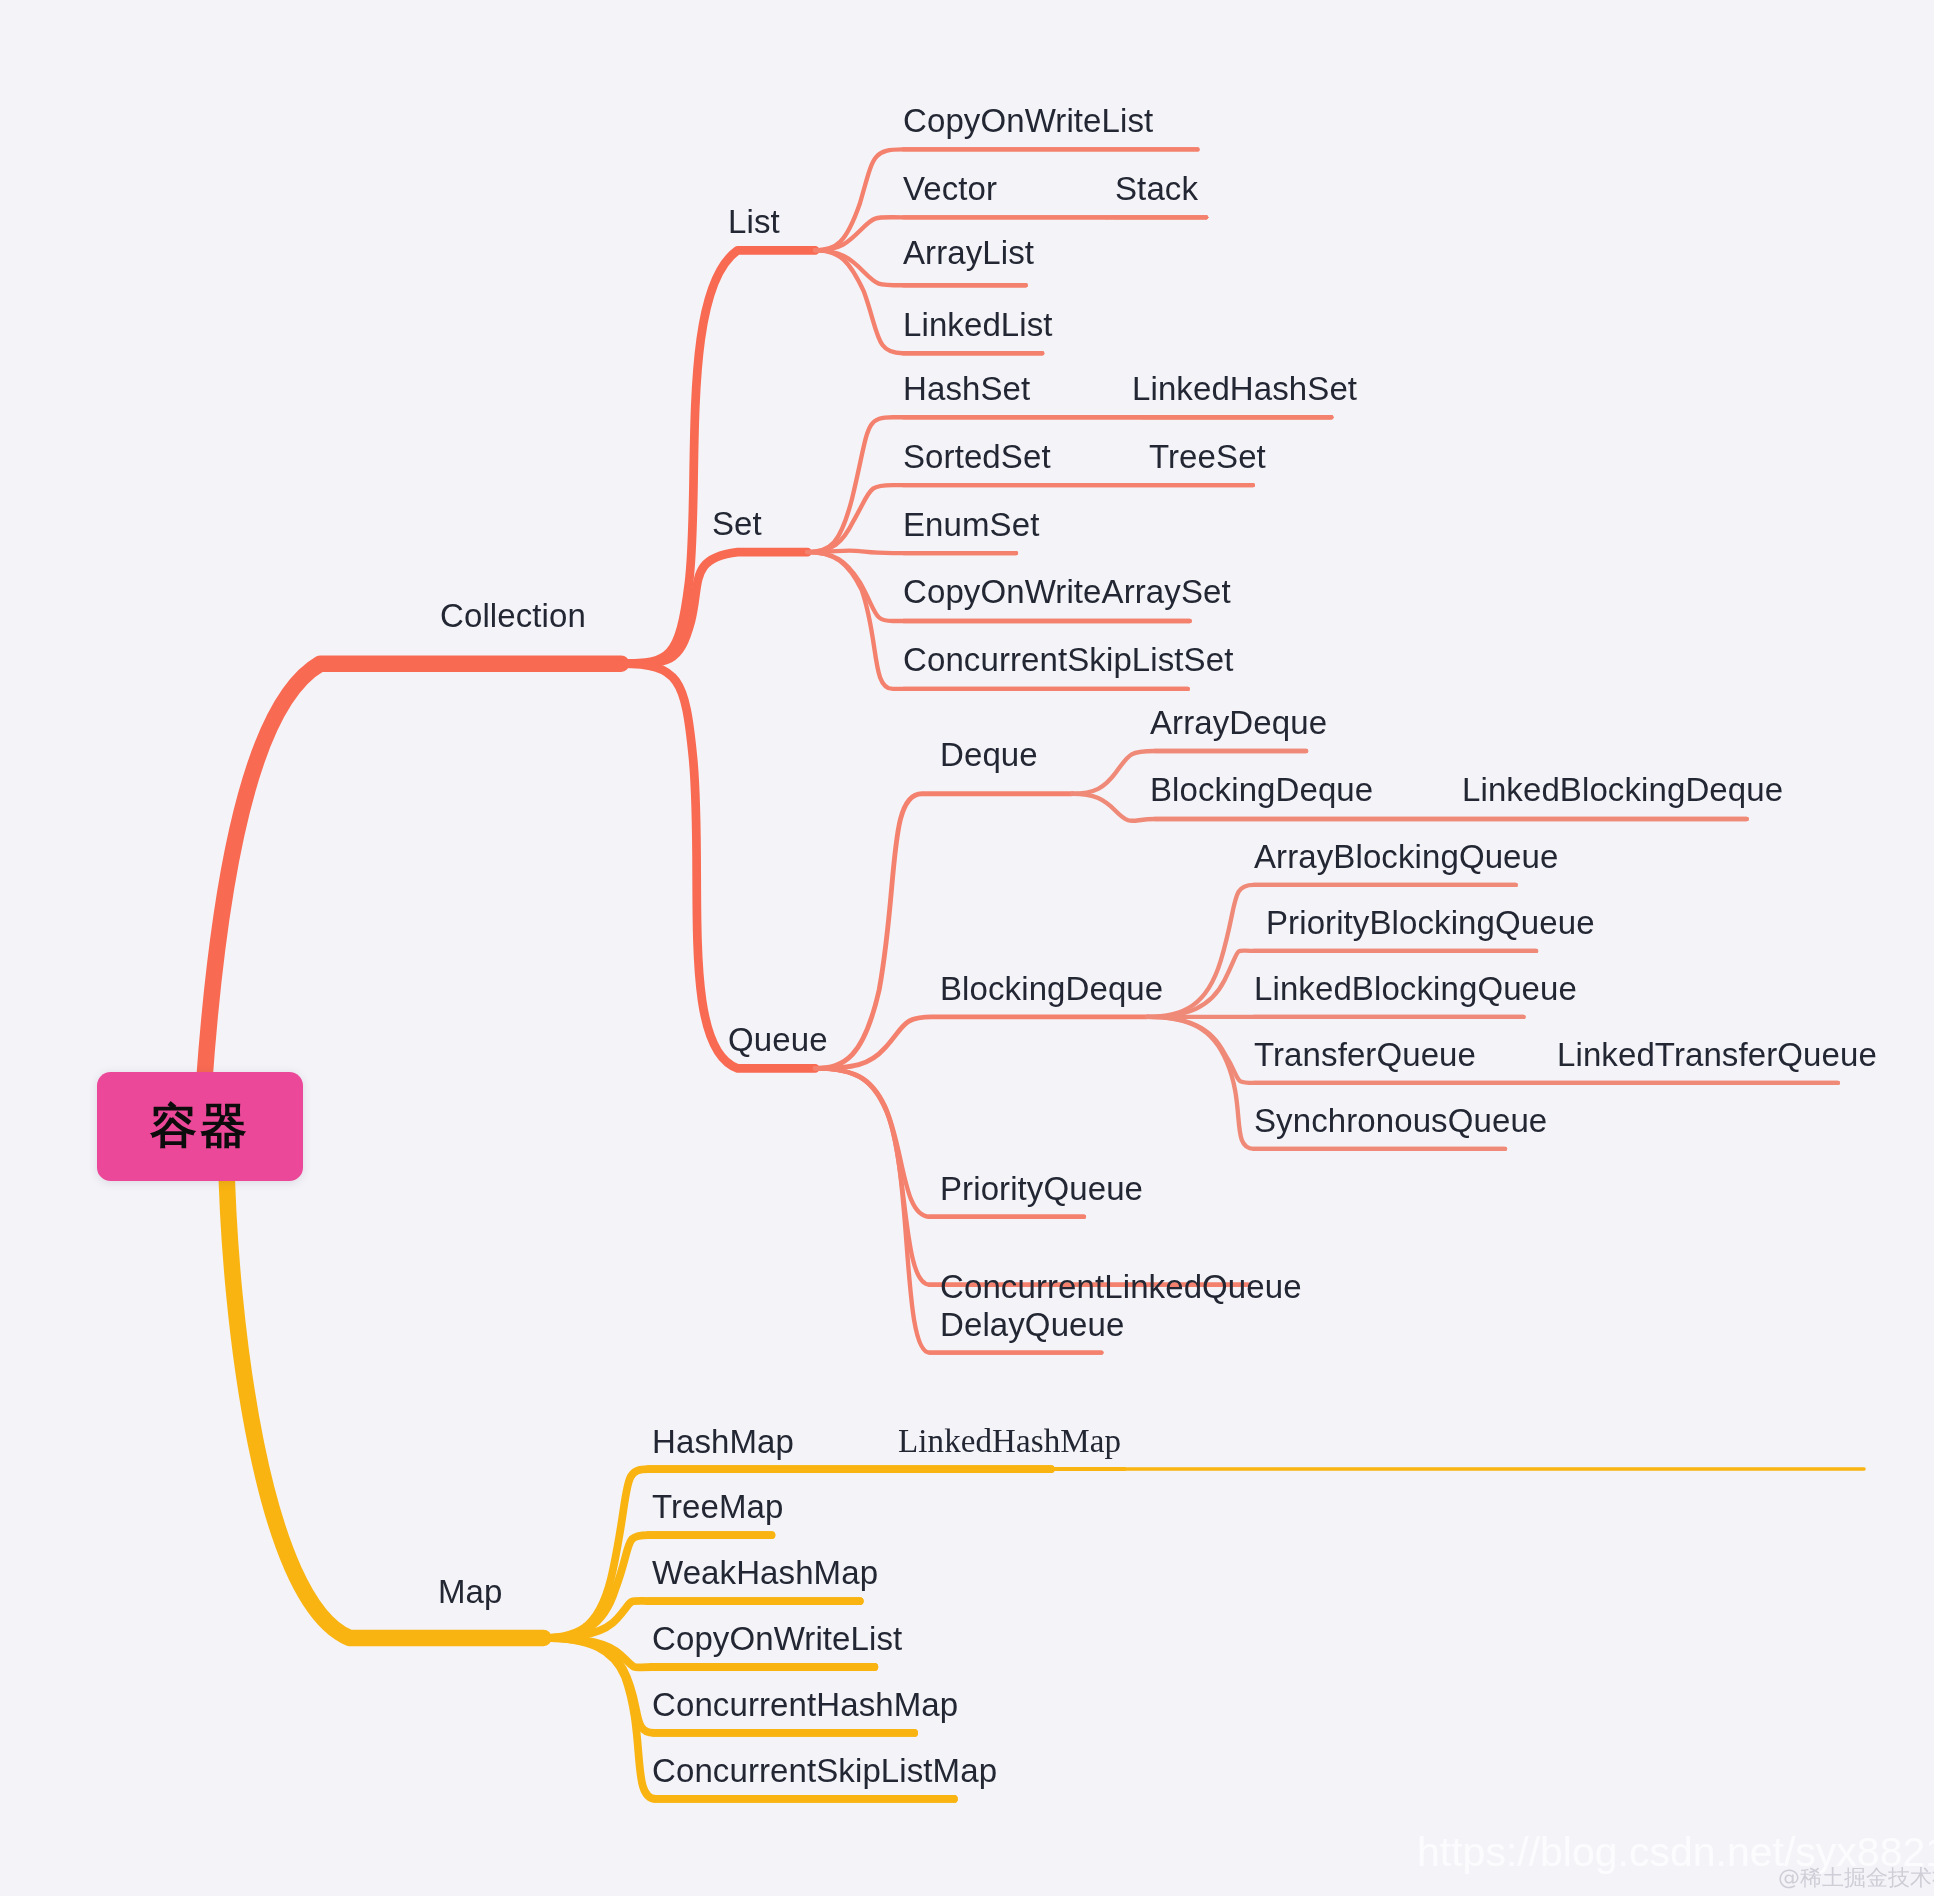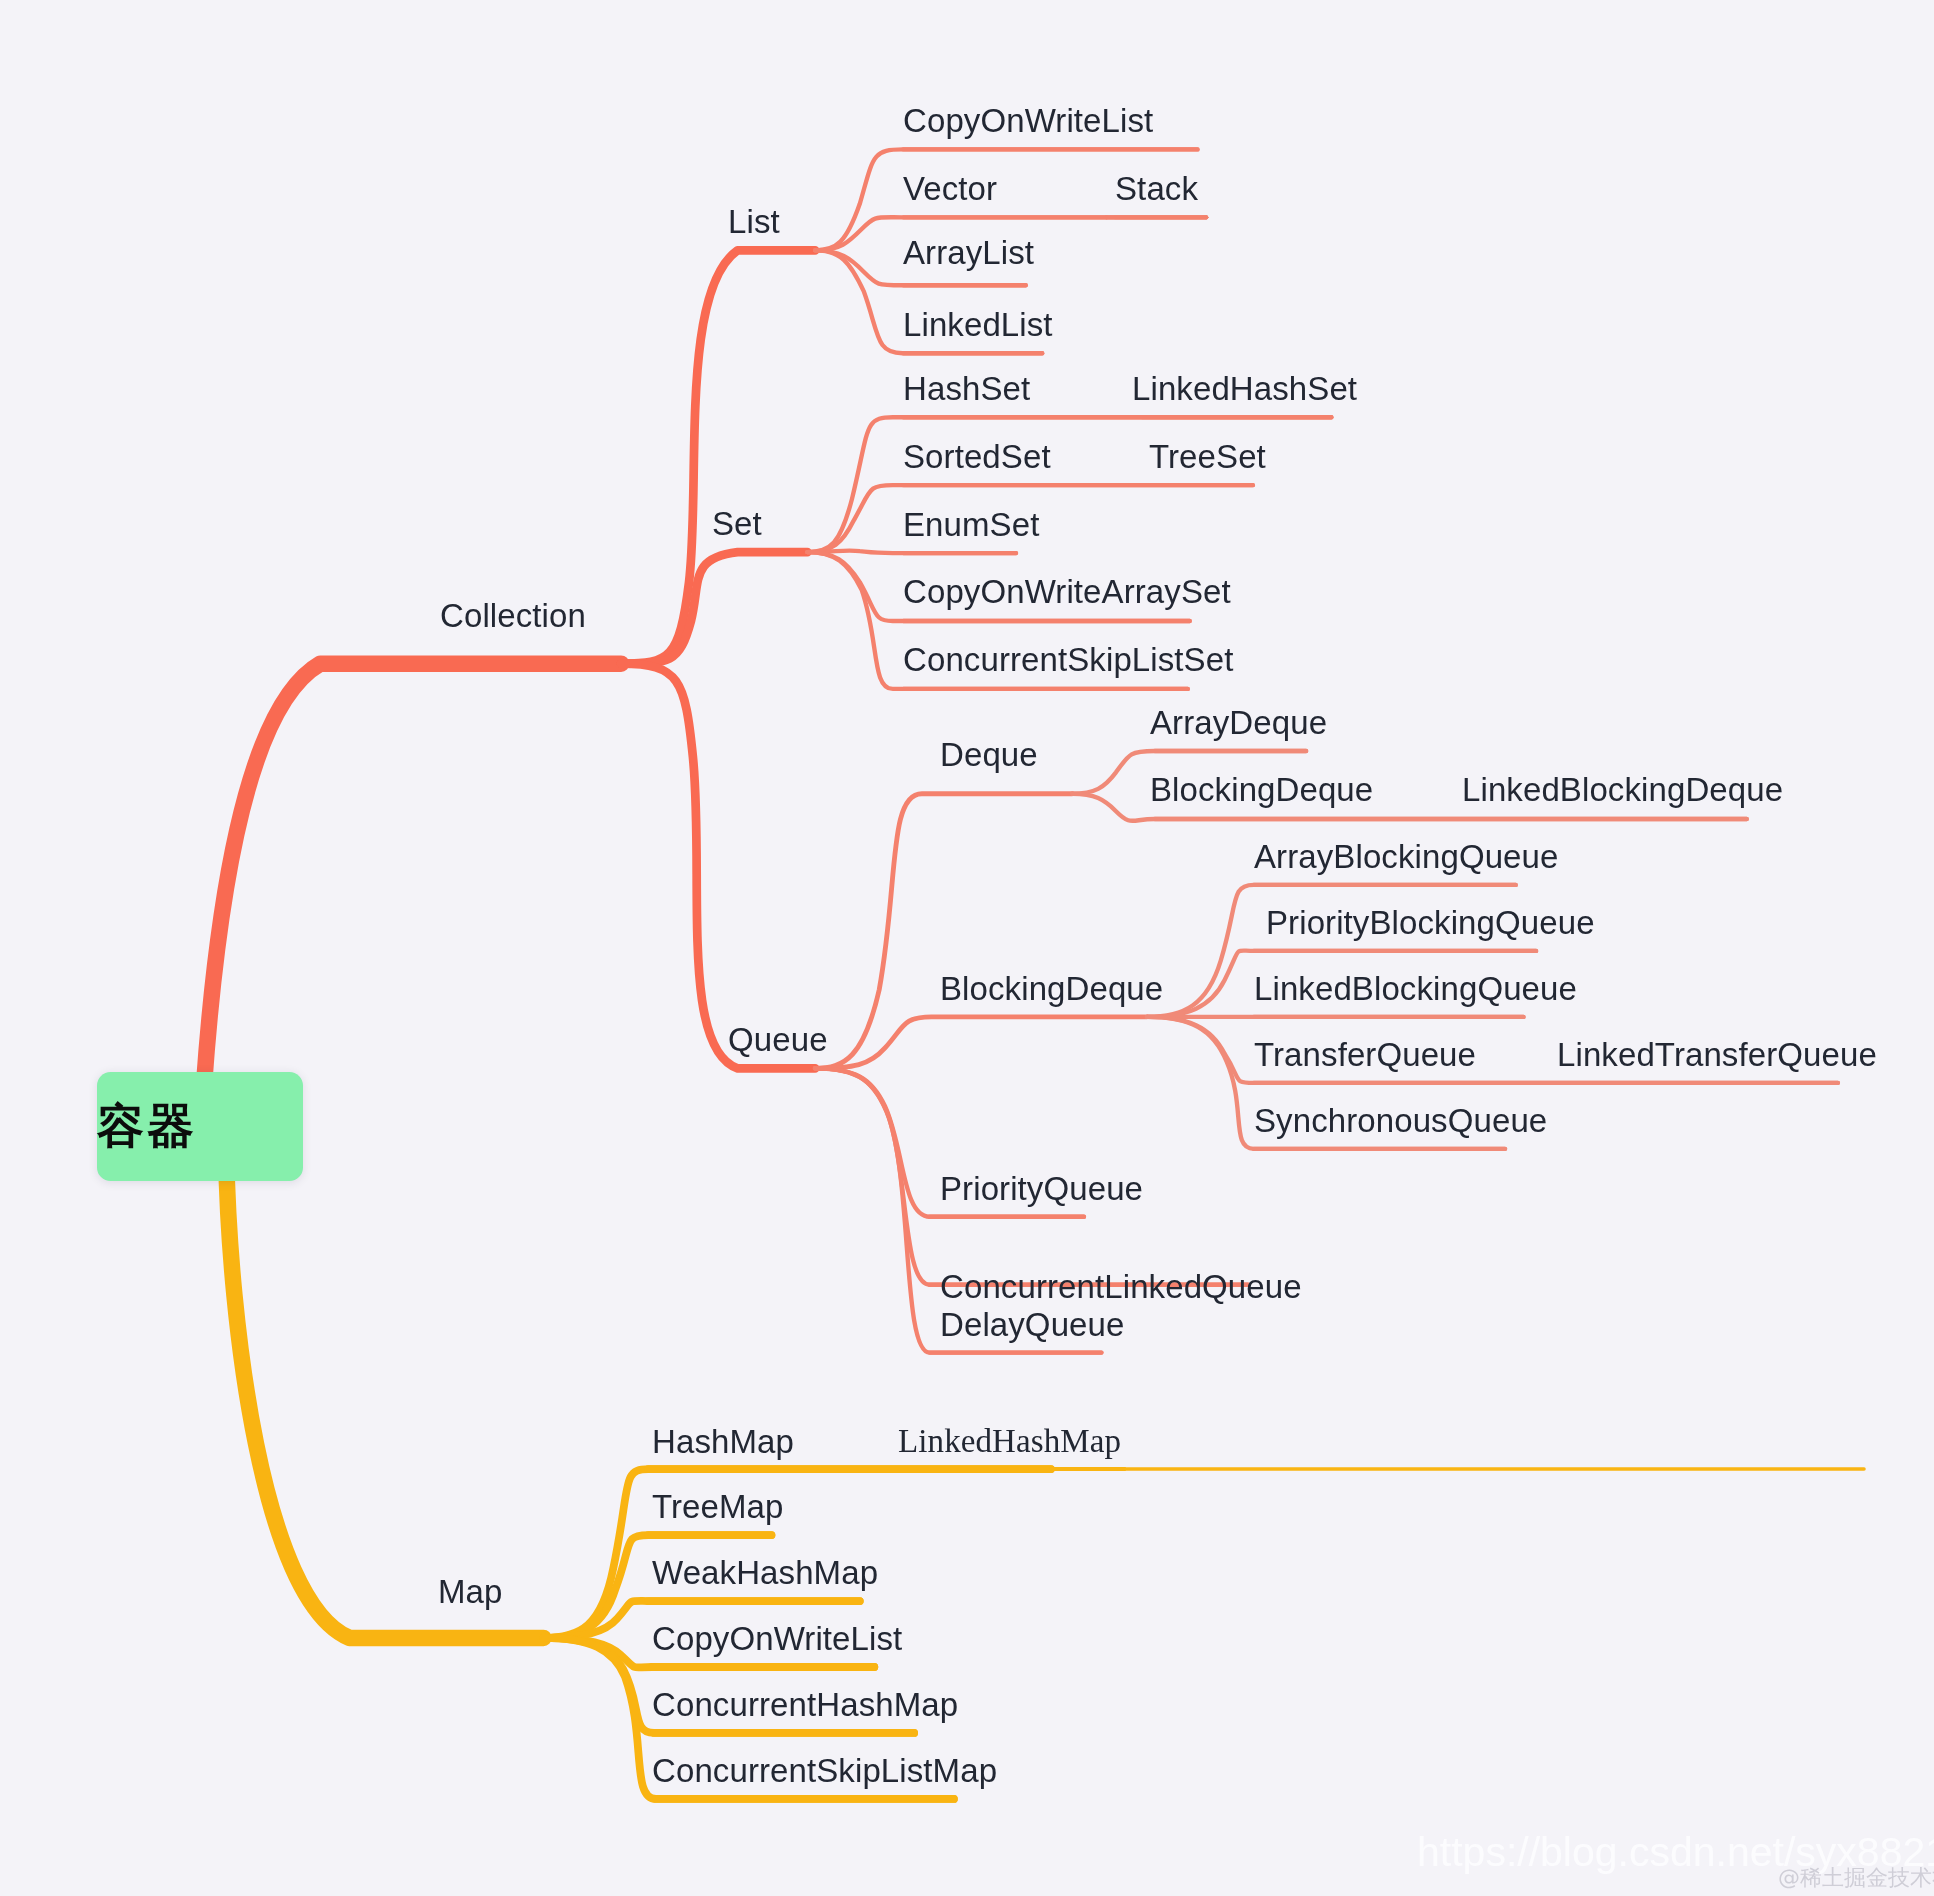"容器" .root-node { background: #86efac -> #ec4899; justify-content: none -> center }
